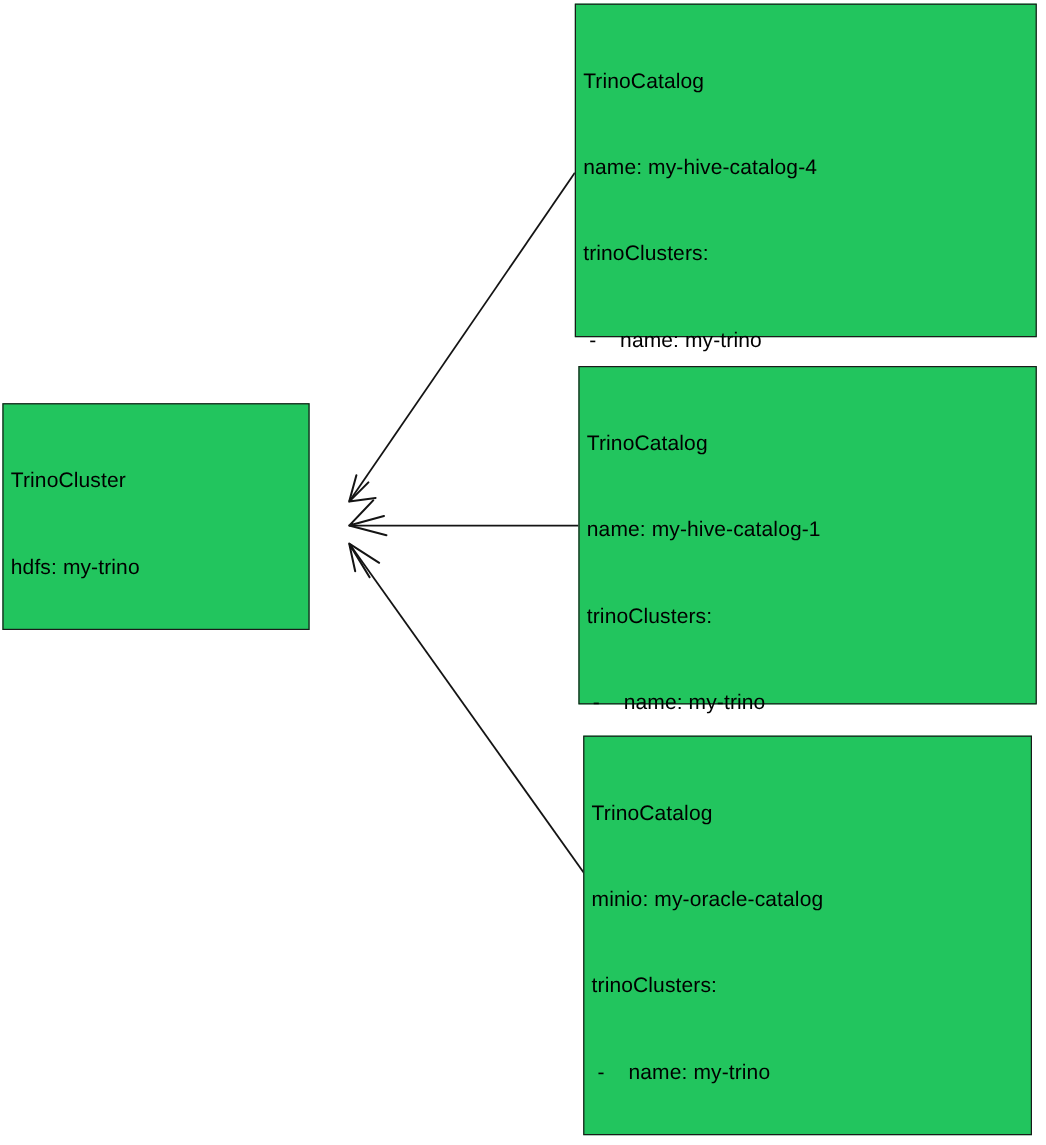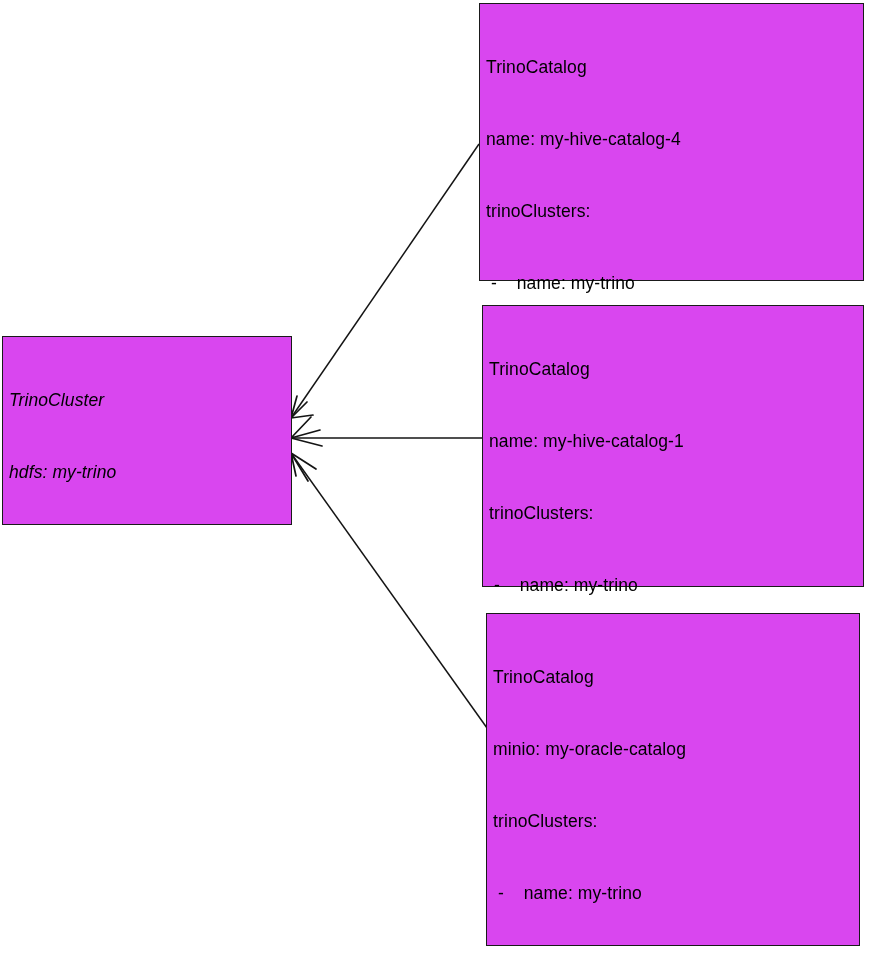"TrinoCatalog" .box { background: #d946ef -> #22c55e }
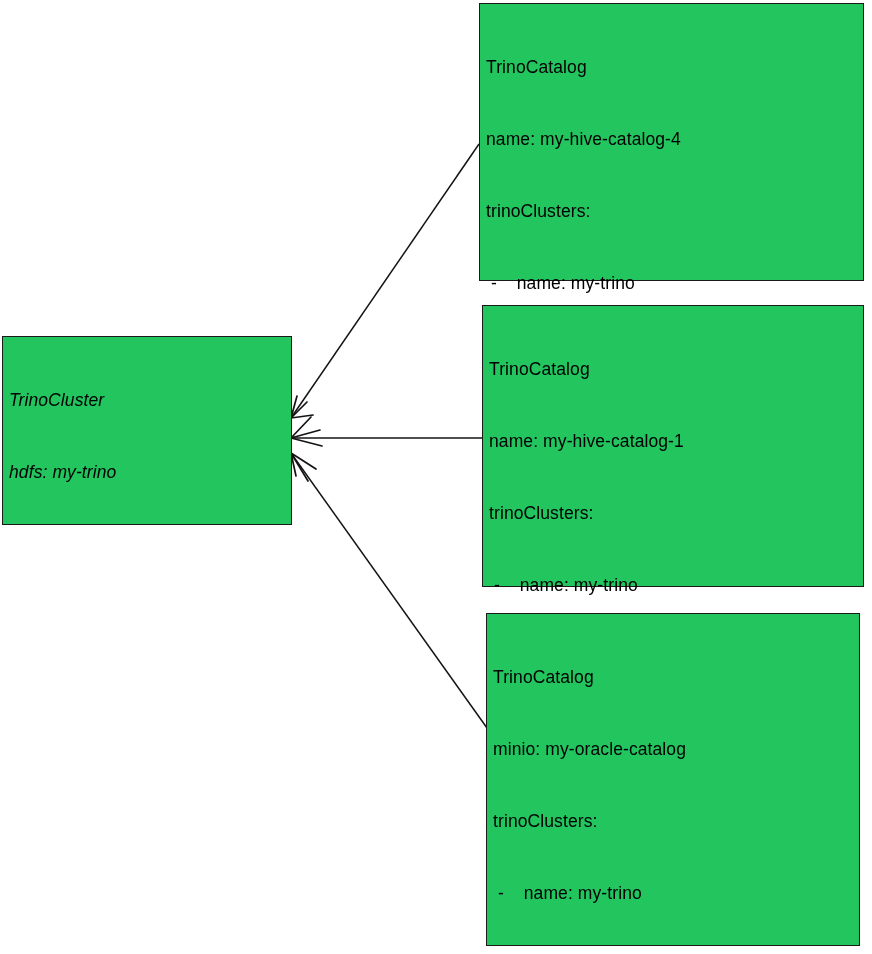"TrinoCluster" #cluster-box { font-style: italic -> none; width: 290px -> 256px }
